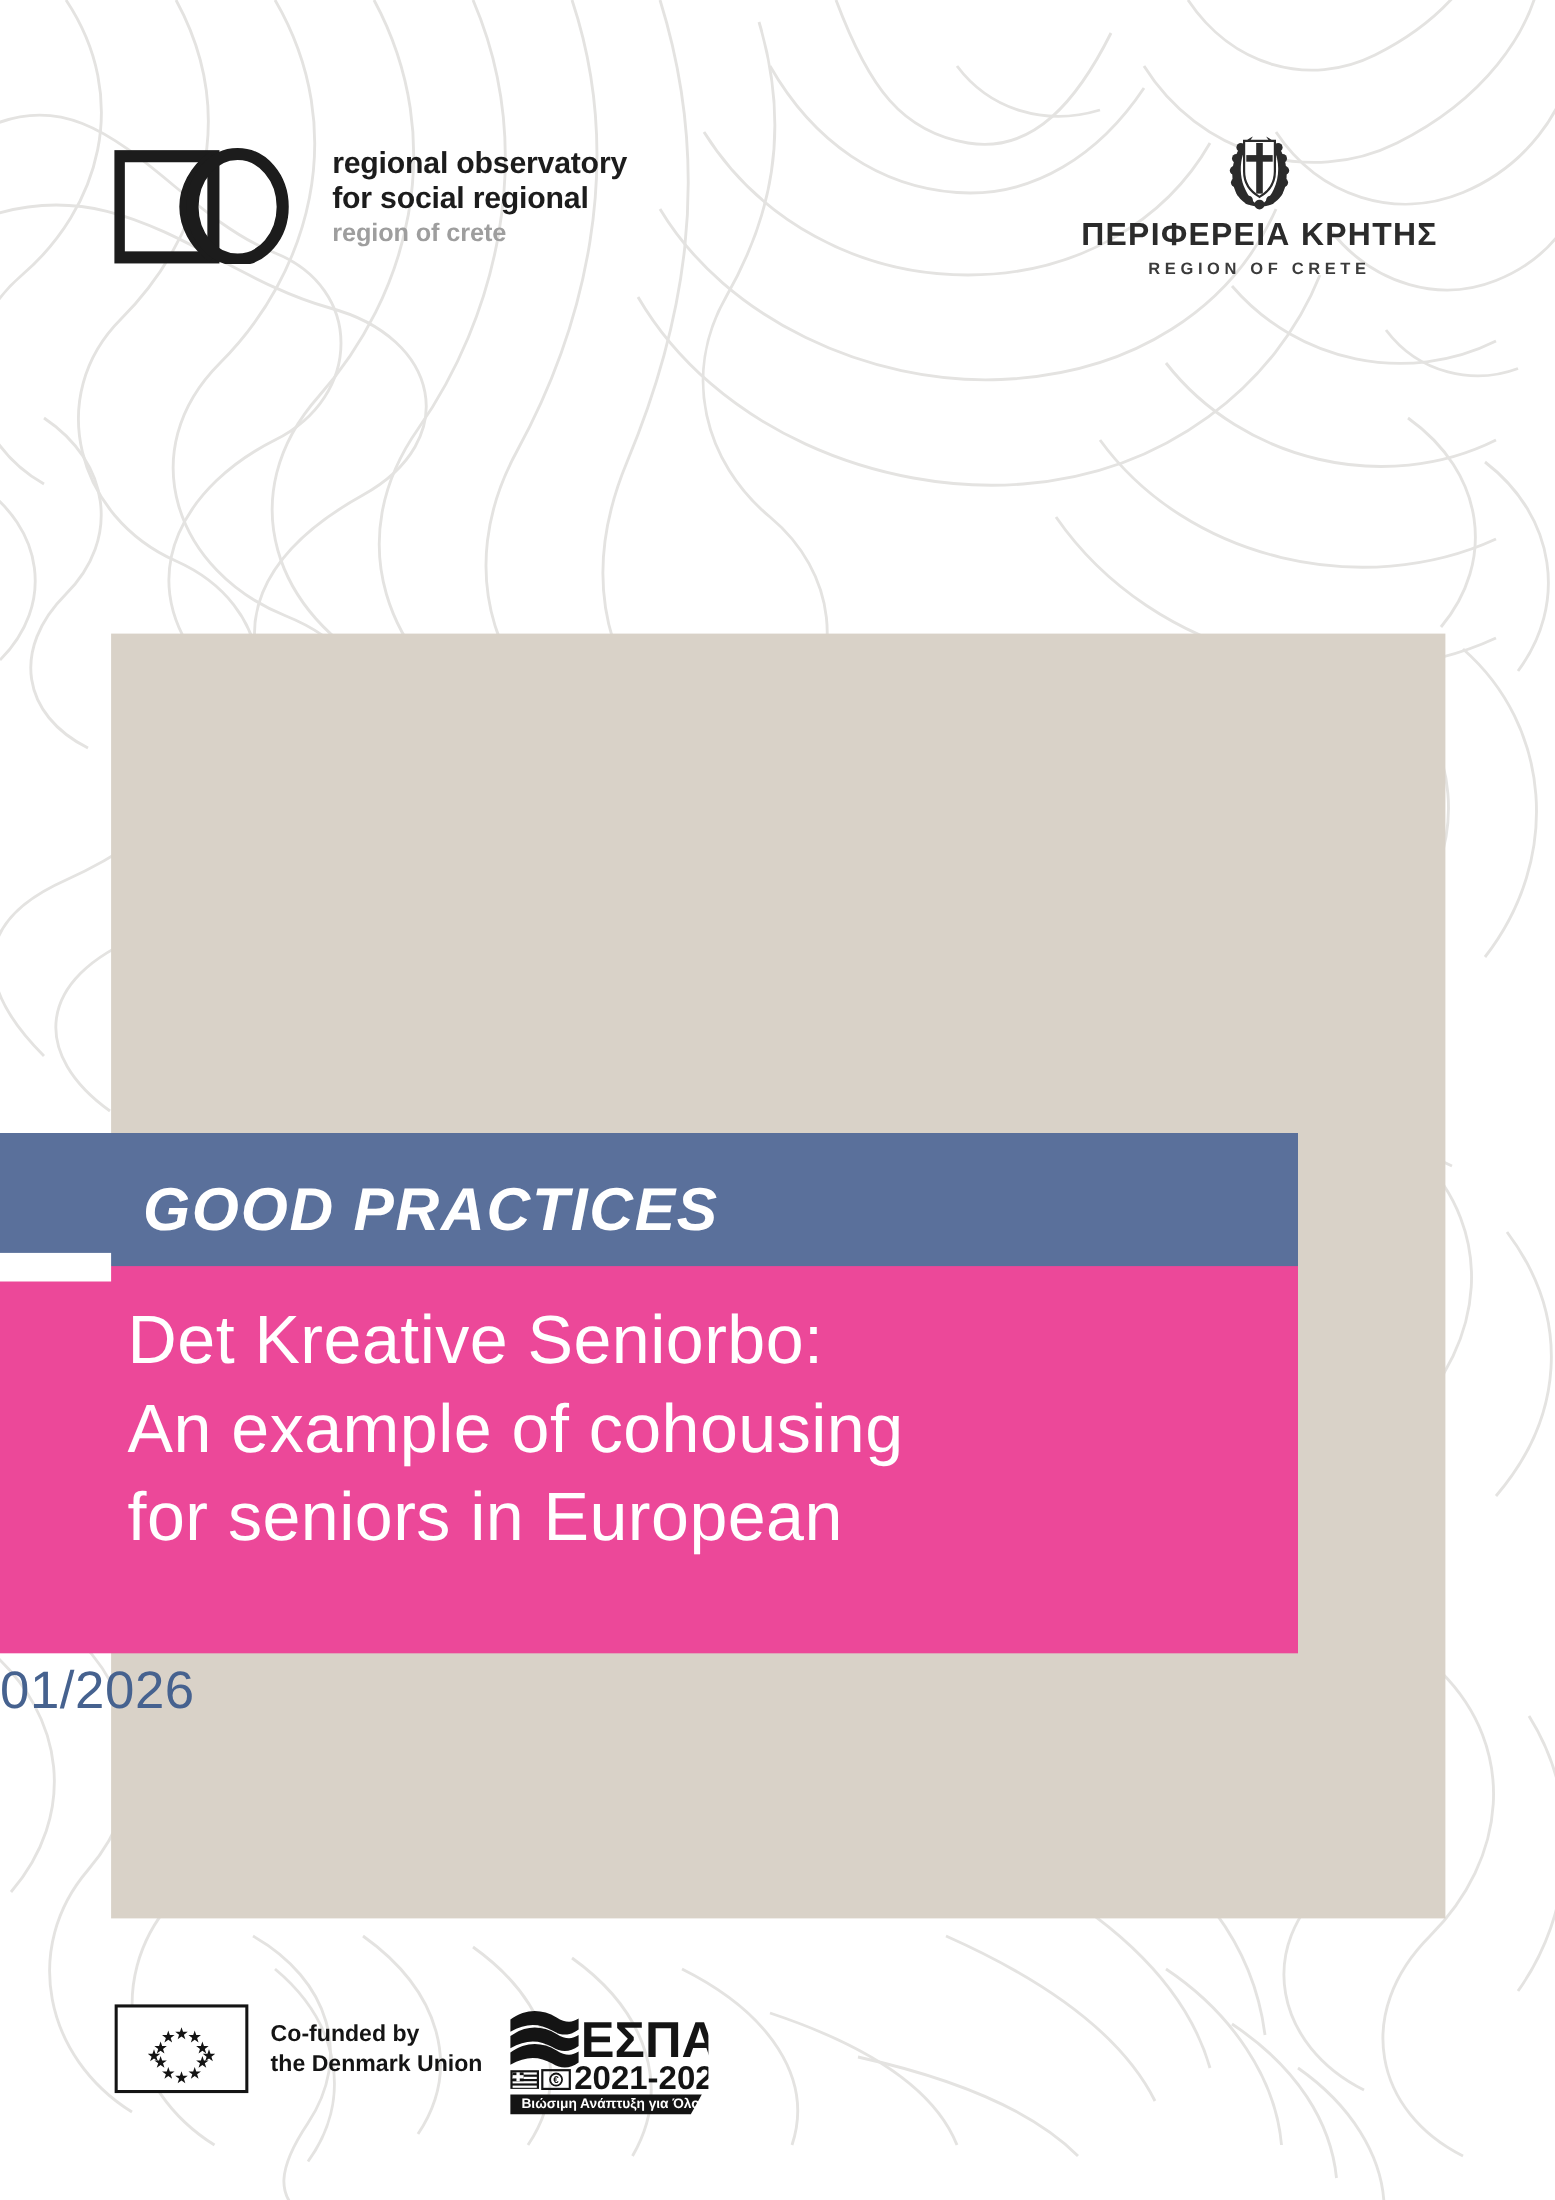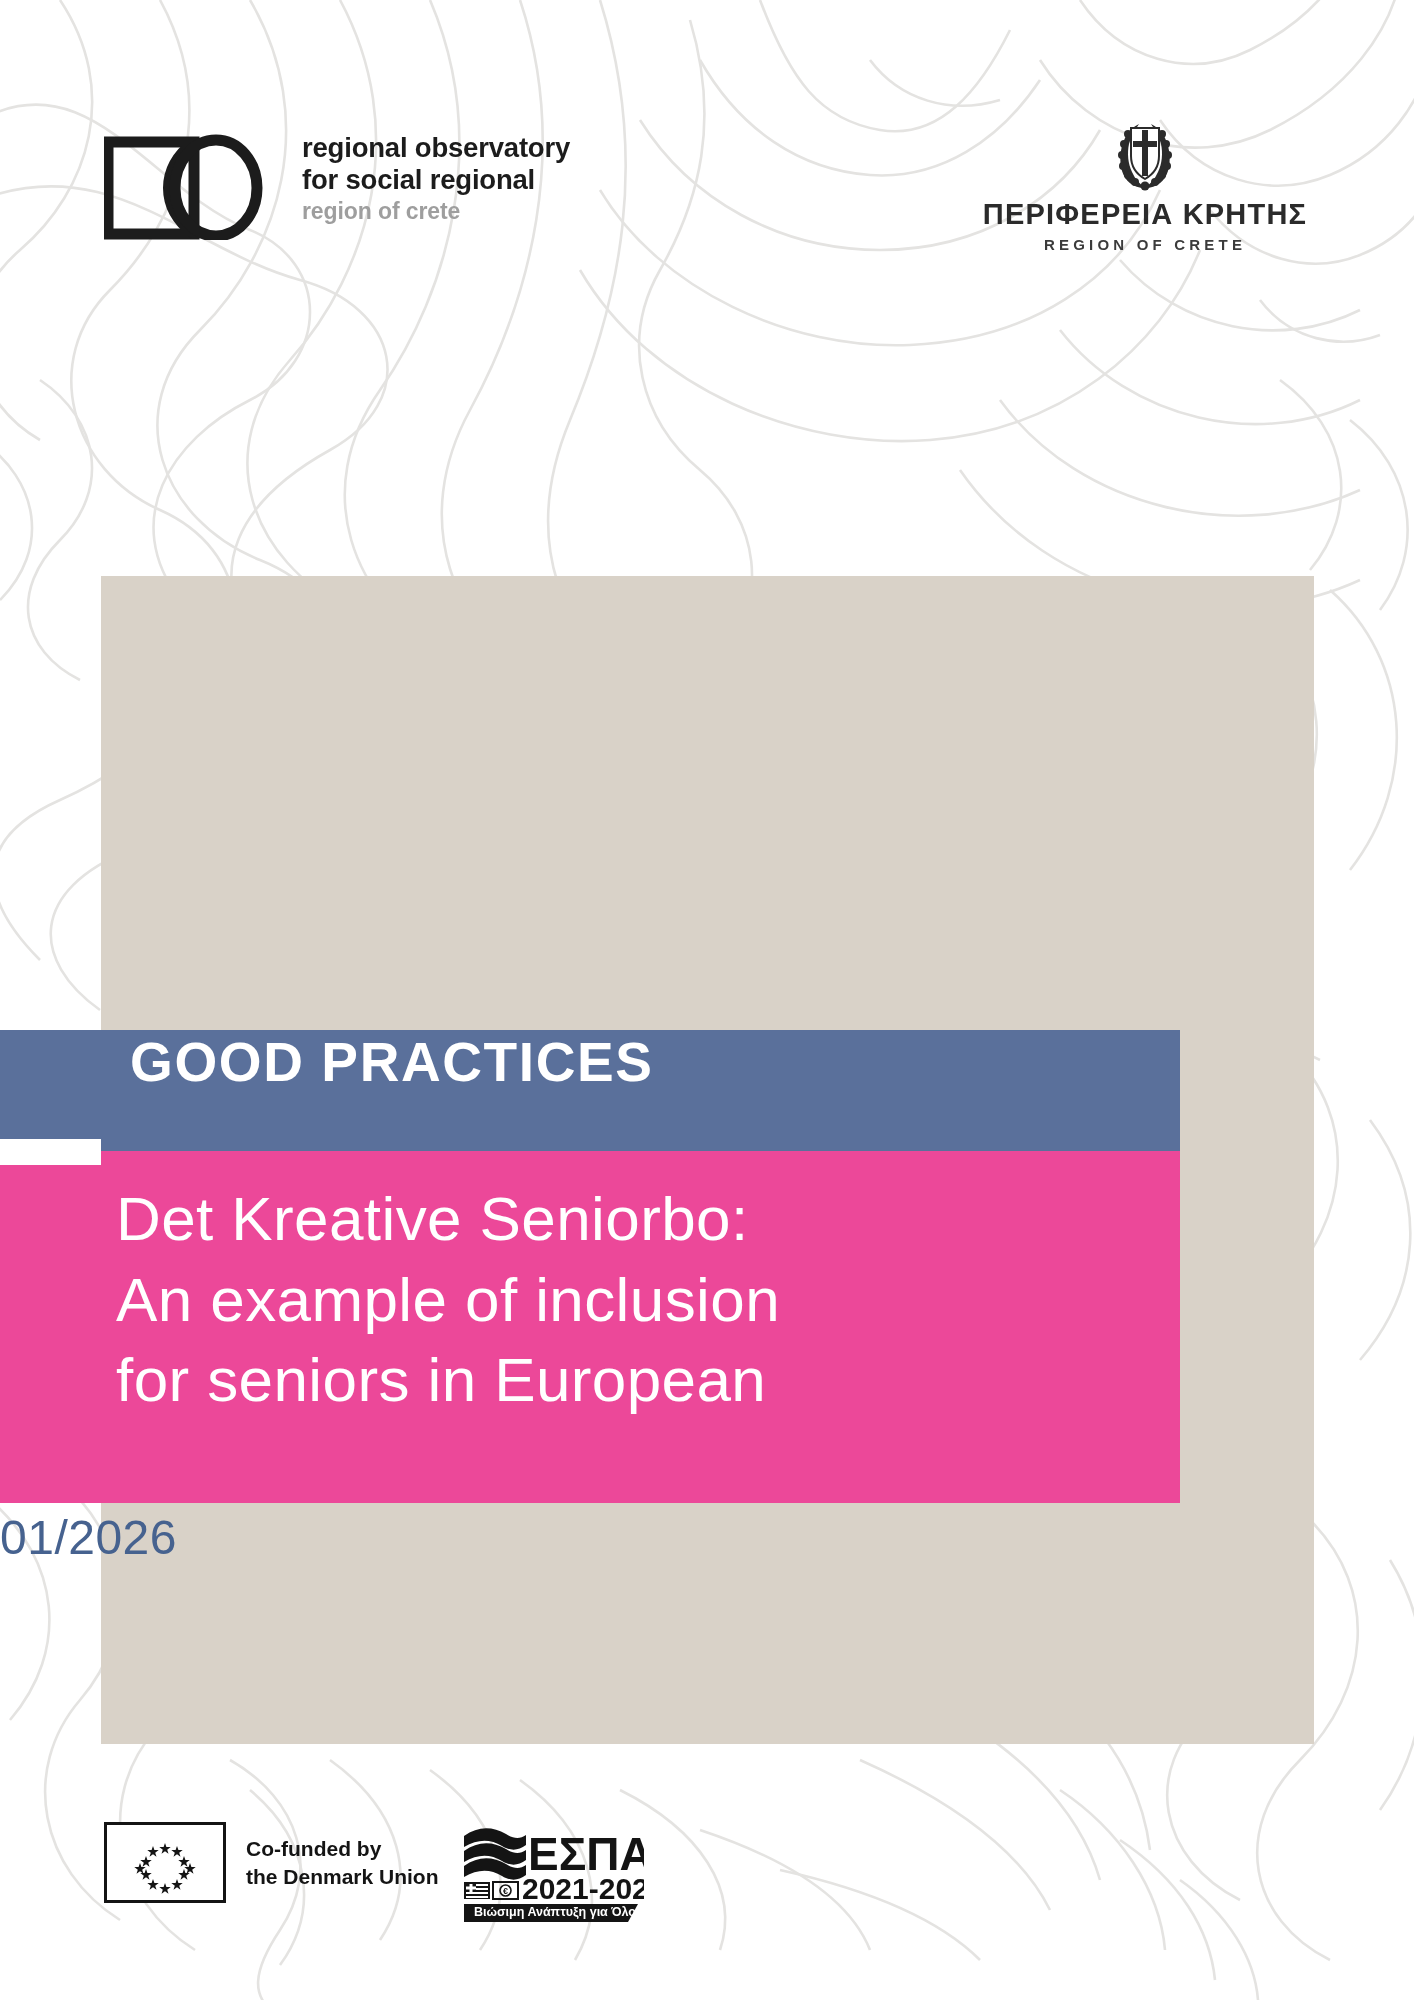"GOOD PRACTICES" #banner-kicker { align-items: none -> center; font-style: none -> italic }
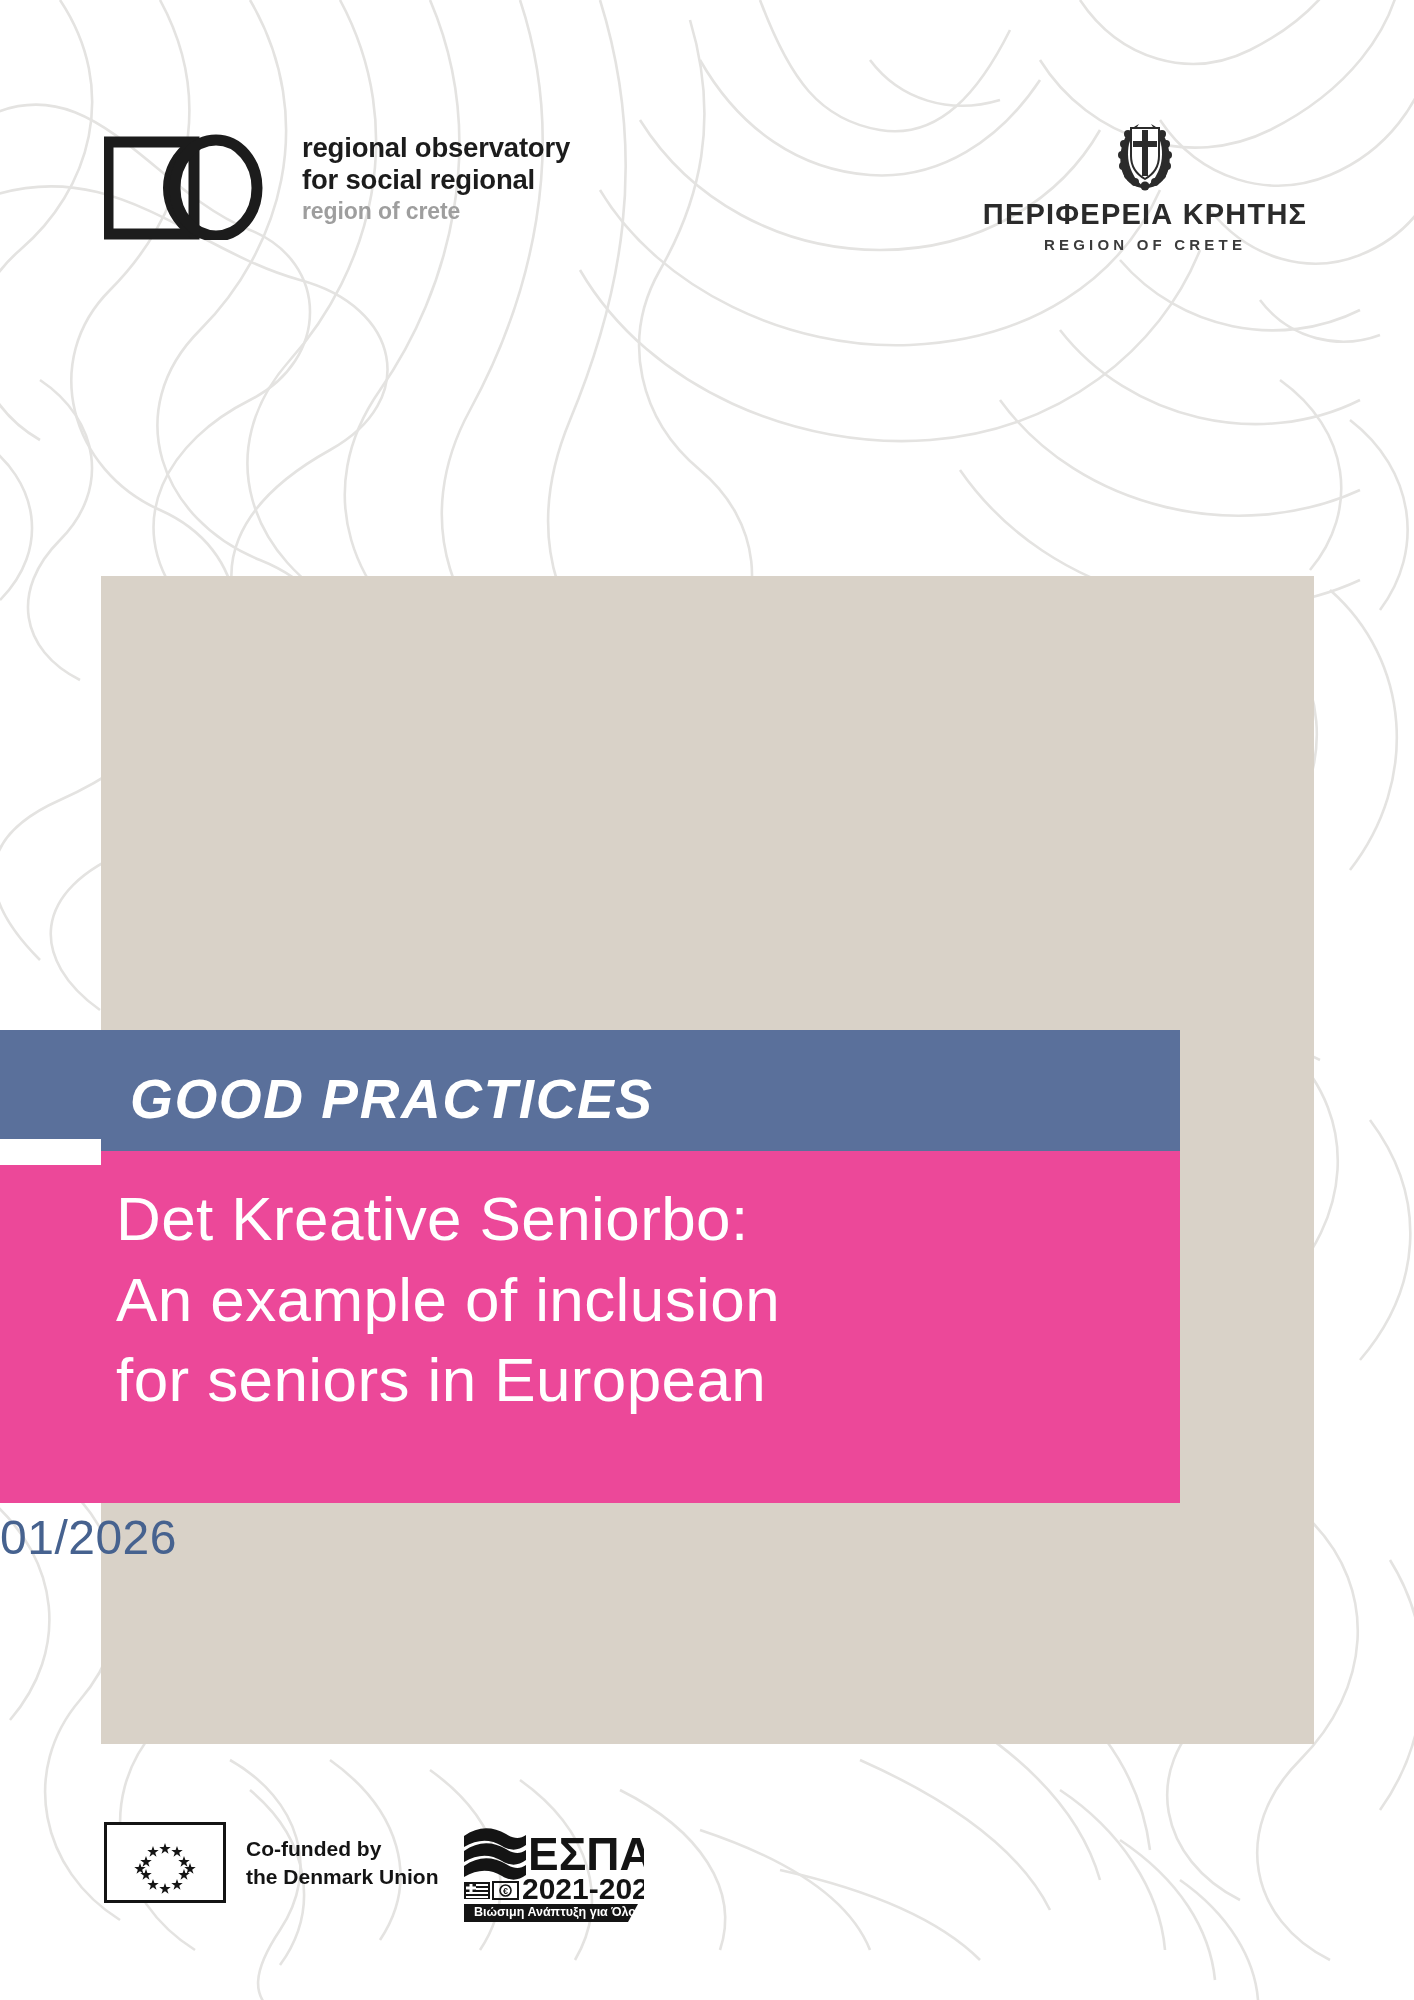"An example of inclusion" span.tl { text: inclusion -> cohousing }
